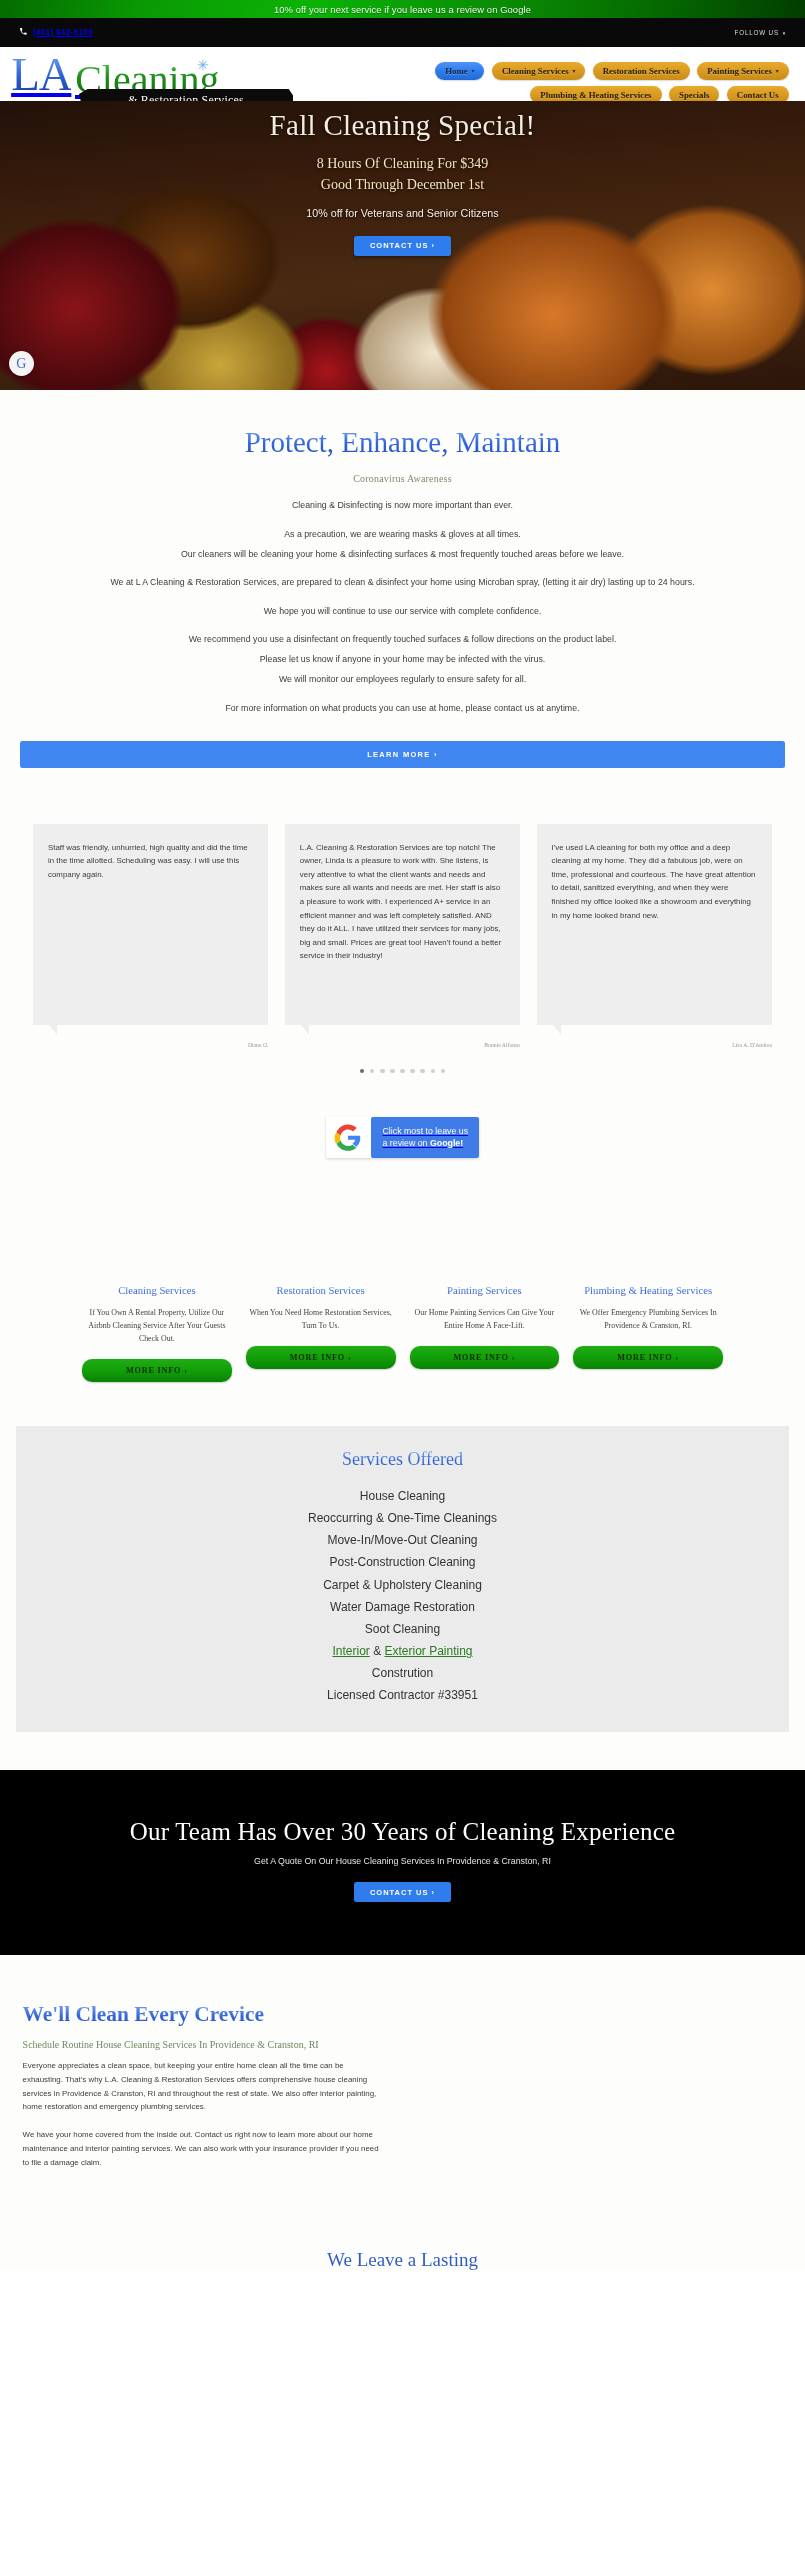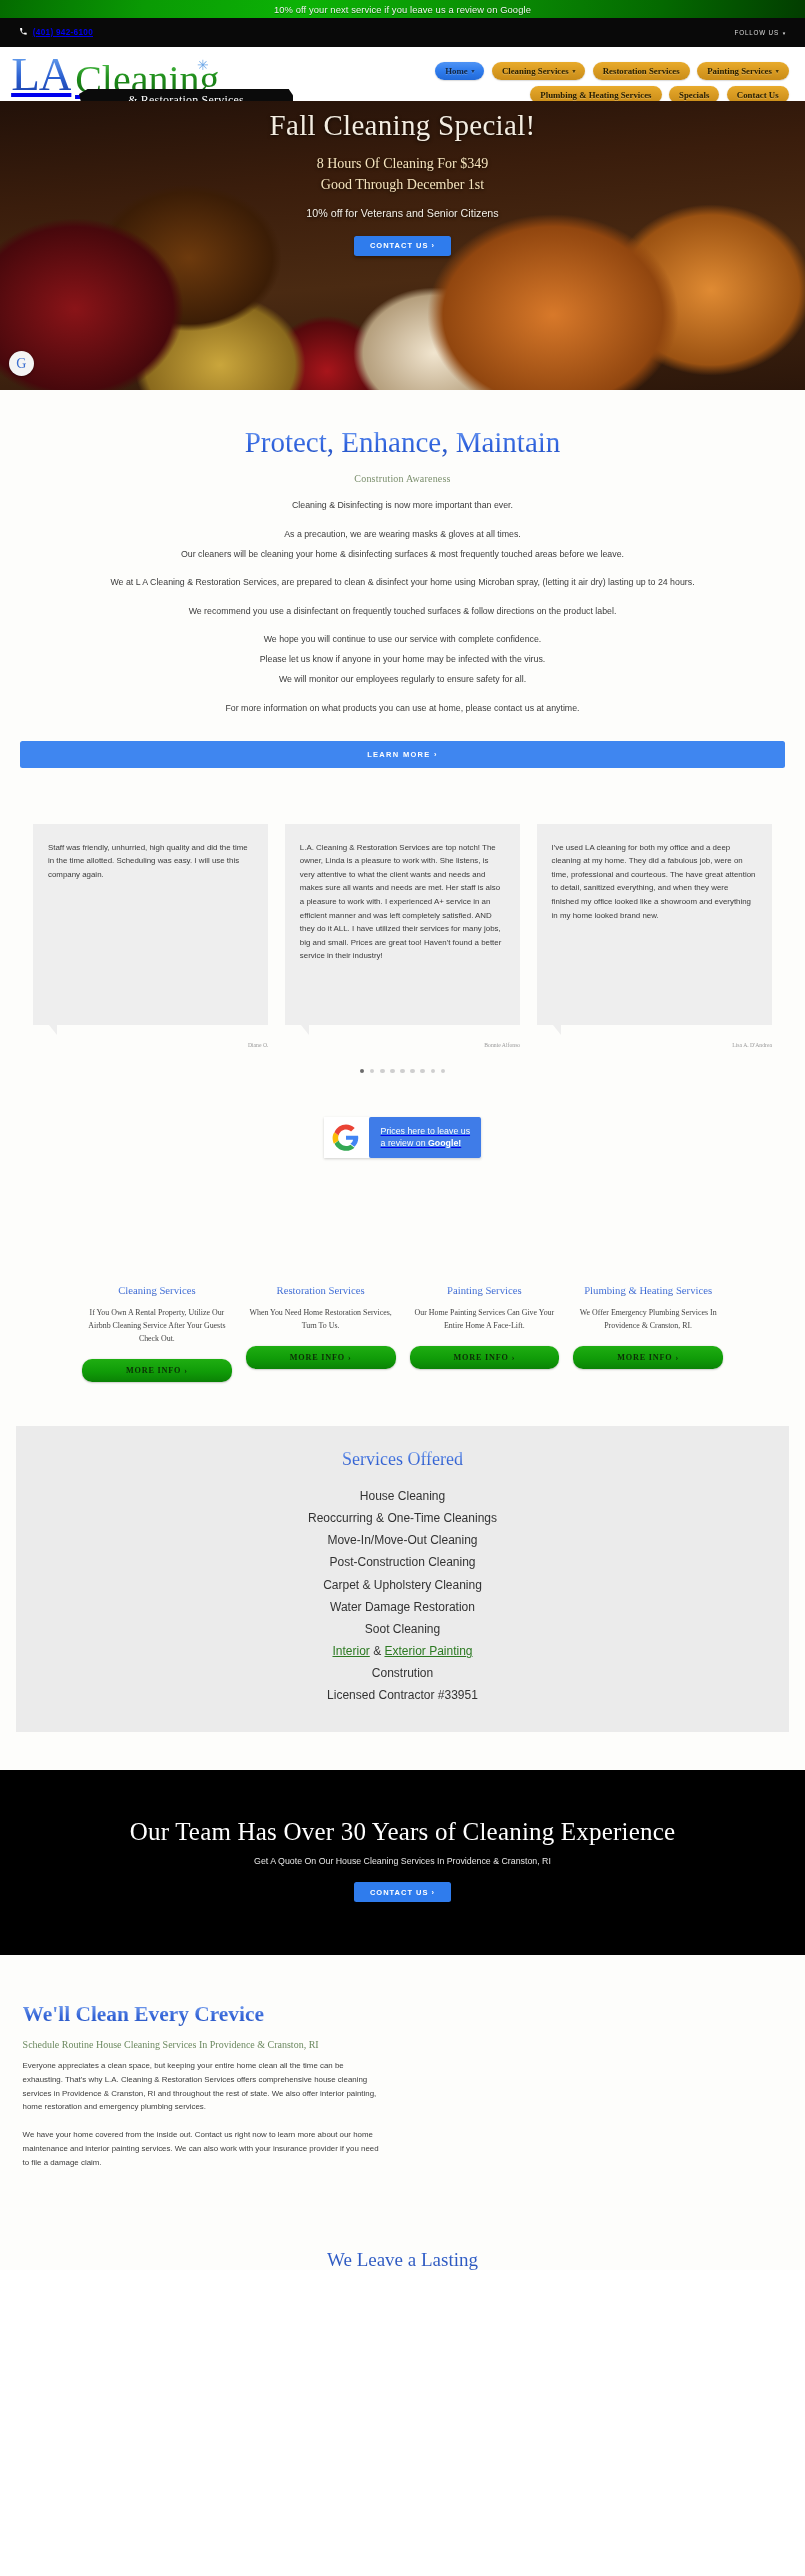"Constrution Awareness" div.tagline { text: Constrution -> Coronavirus }
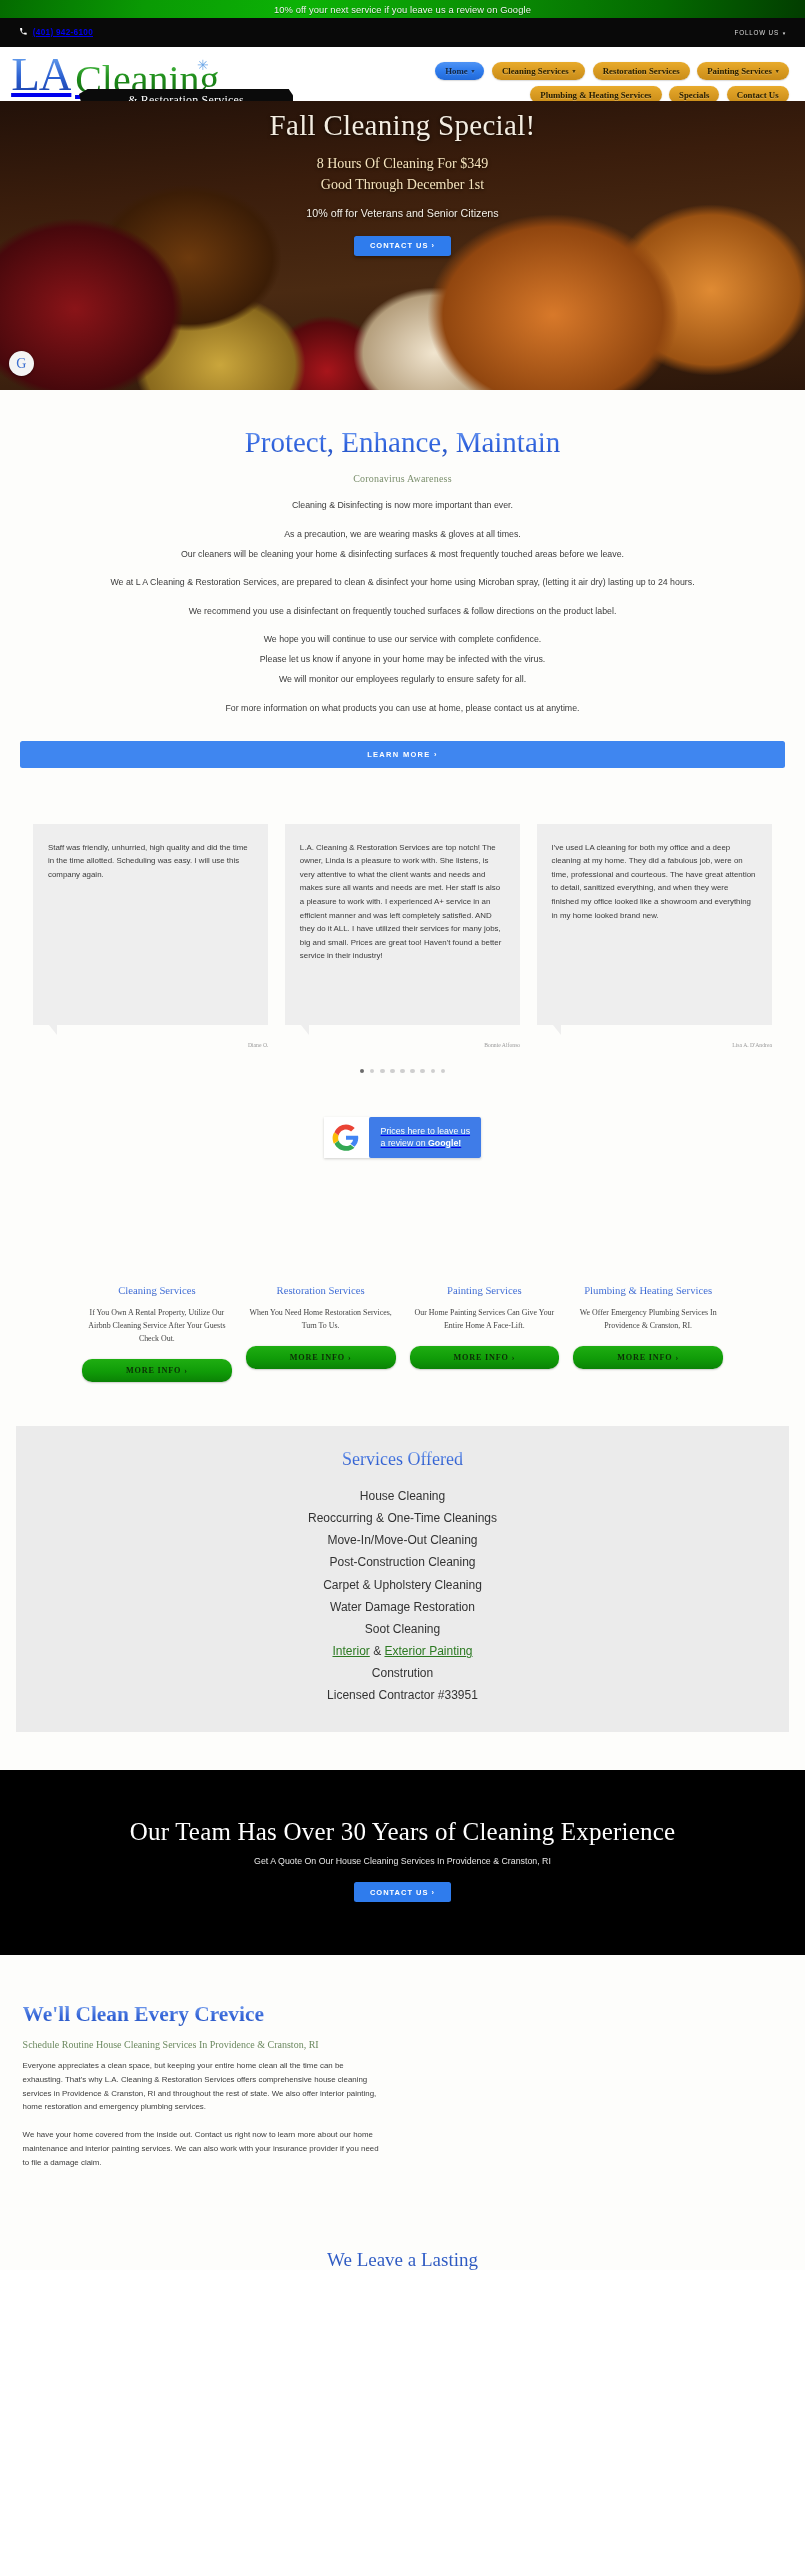"We recommend you use a" p { order: before "We hope you will continue" -> after "We hope you will continue" }
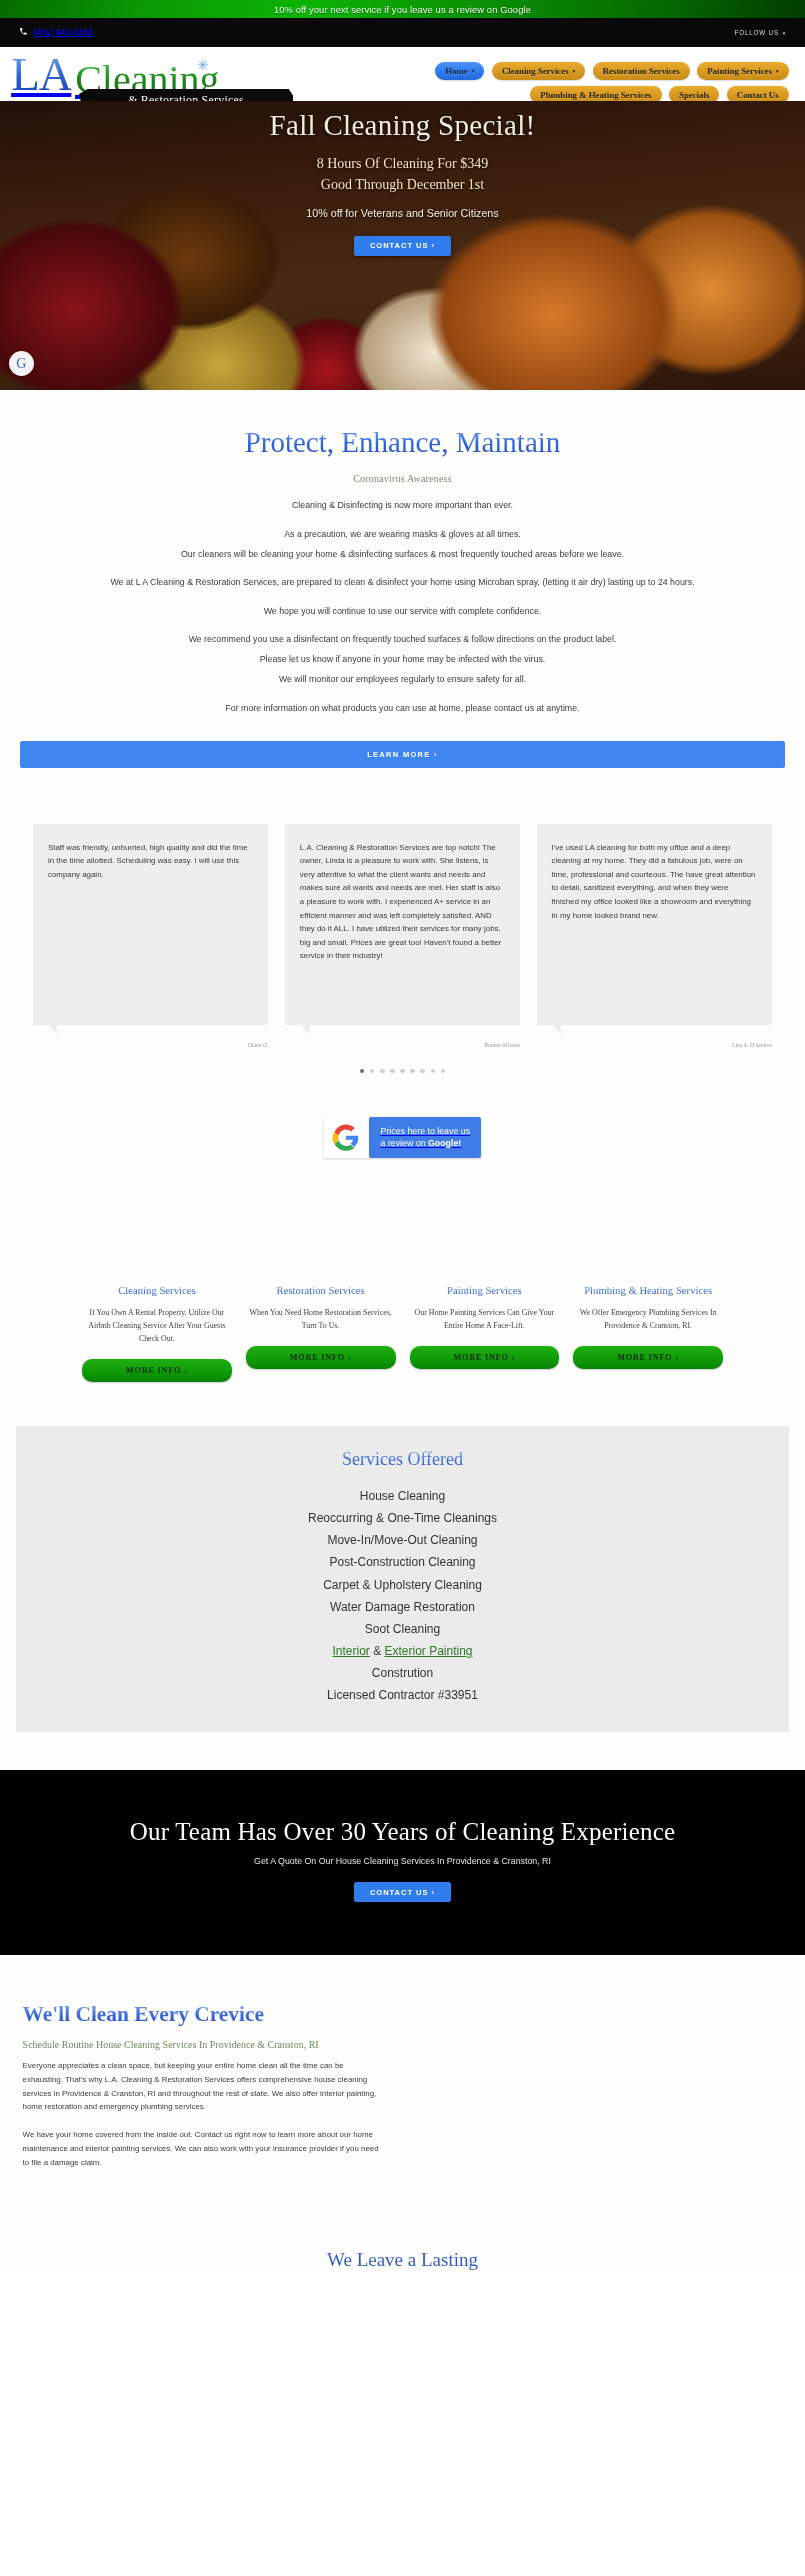"Prices here to leave us" span { text: Prices here -> Click most }
